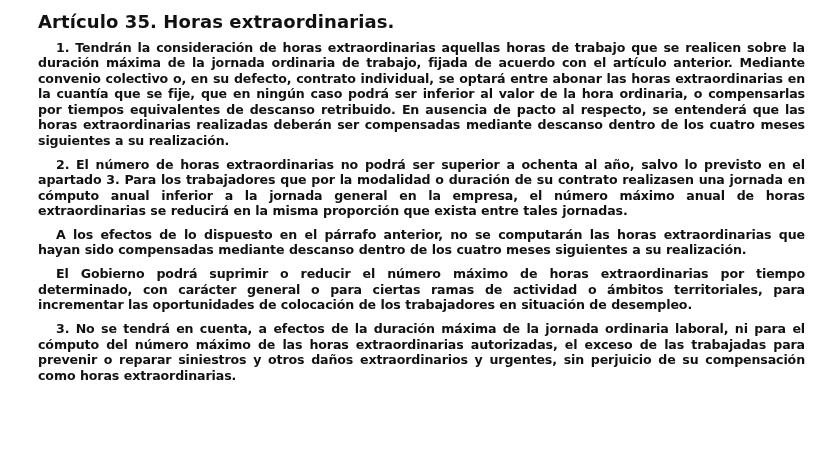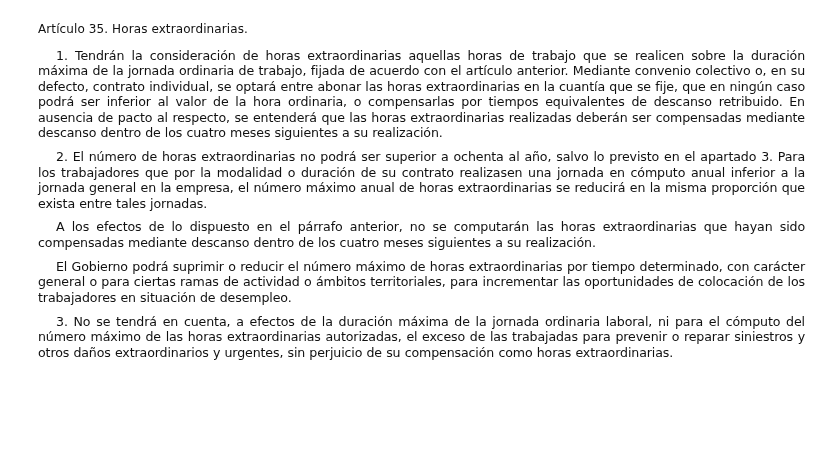"Artículo 35. Horas extraordinarias." .title { font-size: 12px -> 18px; font-weight: normal -> bold; margin: 8px 0 10px 0 -> 0 0 10px 0 }
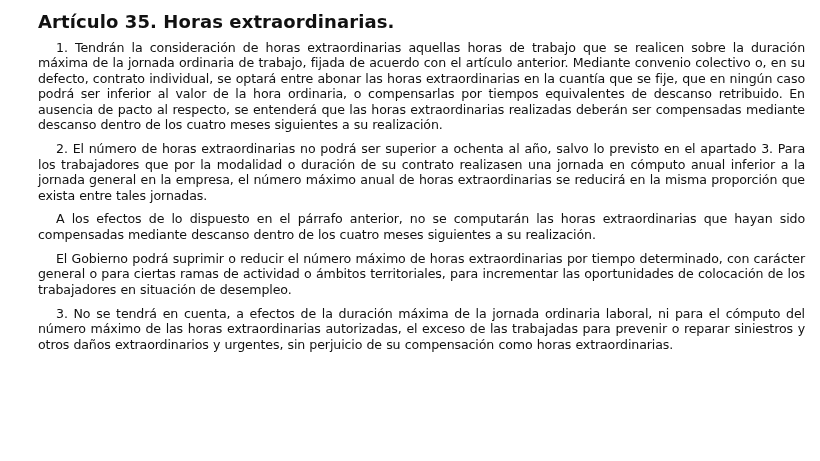"1. Tendrán la consideración de" .para { font-weight: none -> bold }
